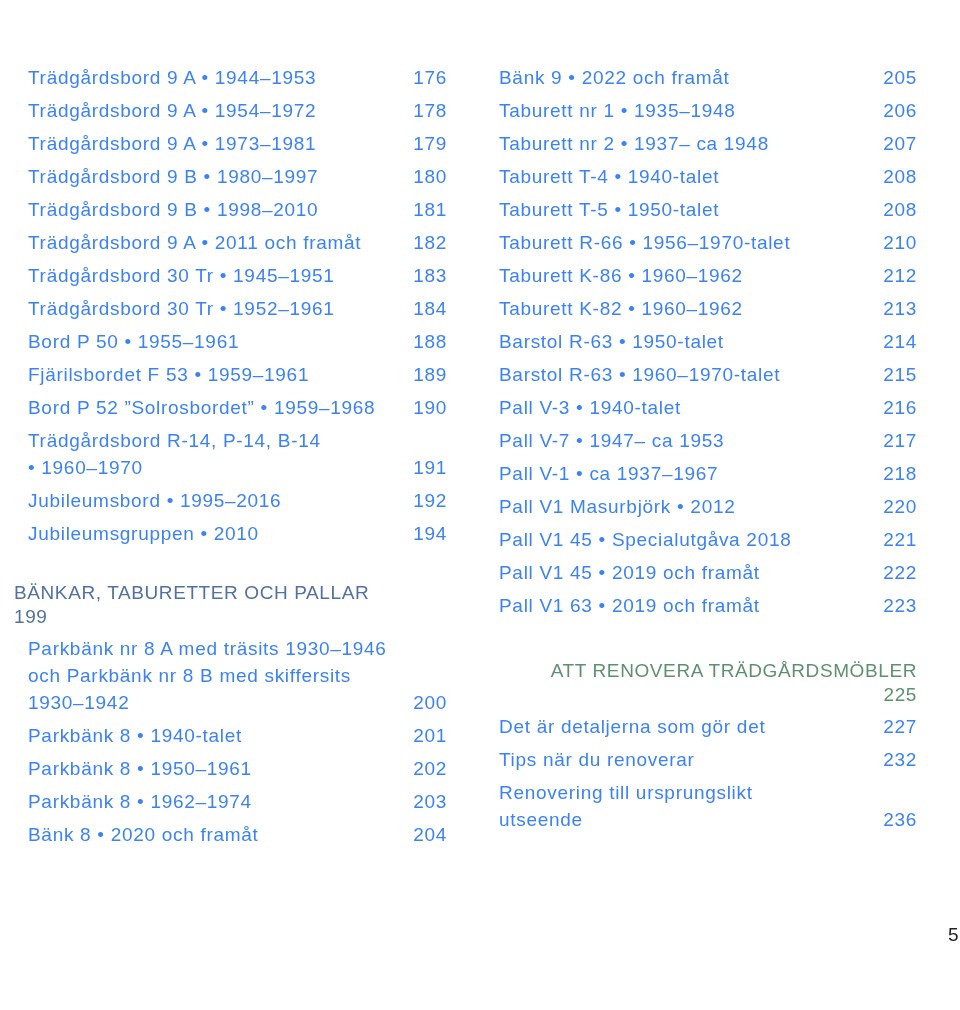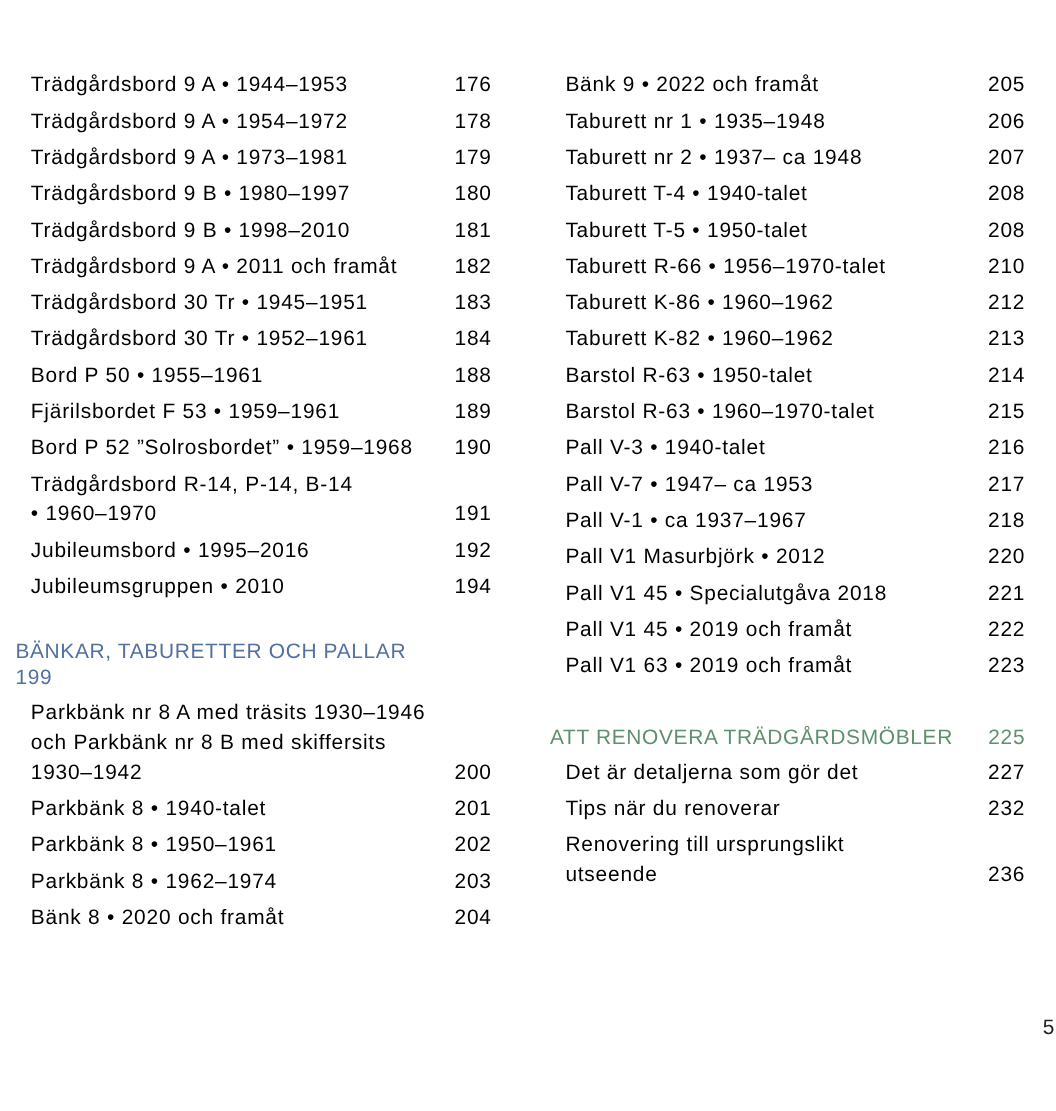"Trädgårdsbord 9 A • 1944–1953" .row { color: #000000 -> #3b82f6 }
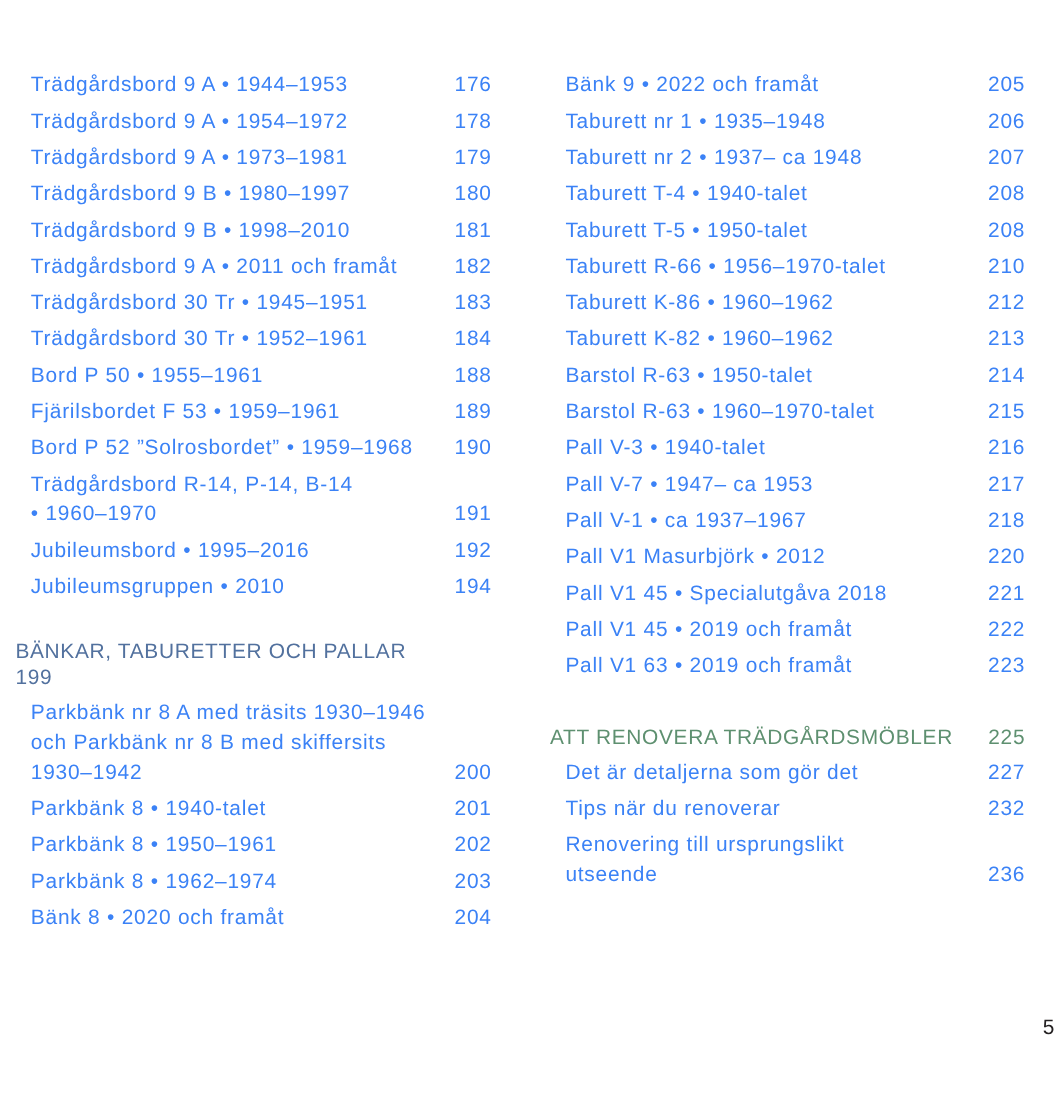"Bänk 9 • 2022 och" #col-right { left: 500px -> 485px }
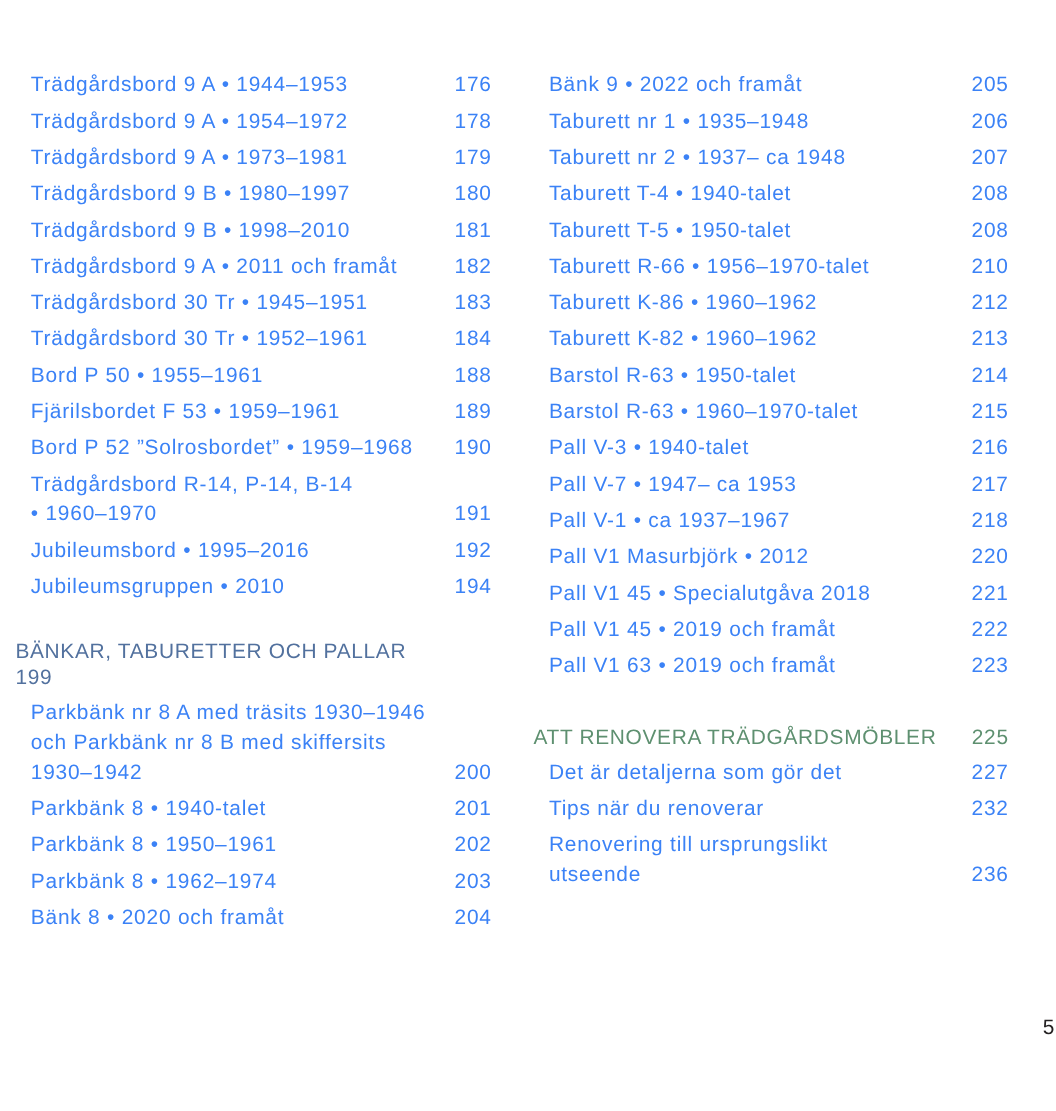"ATT RENOVERA TRÄDGÅRDSMÖBLER" .hrow.inline { flex-direction: none -> column }
